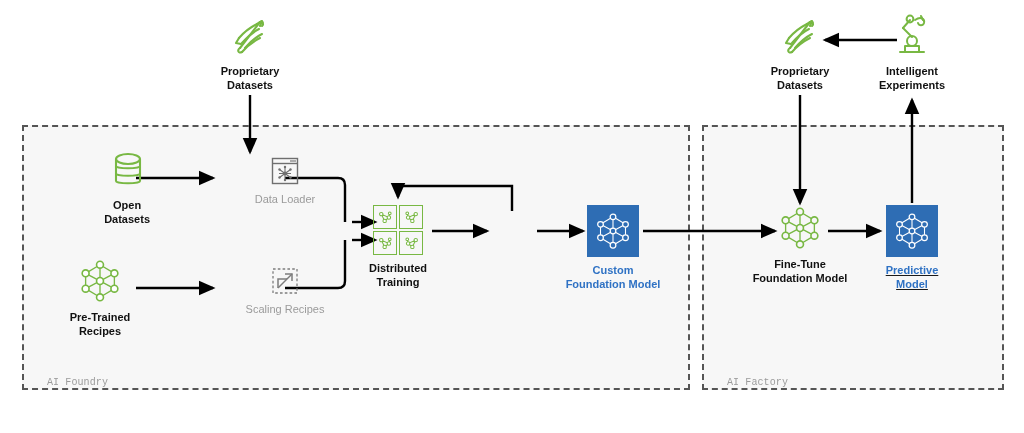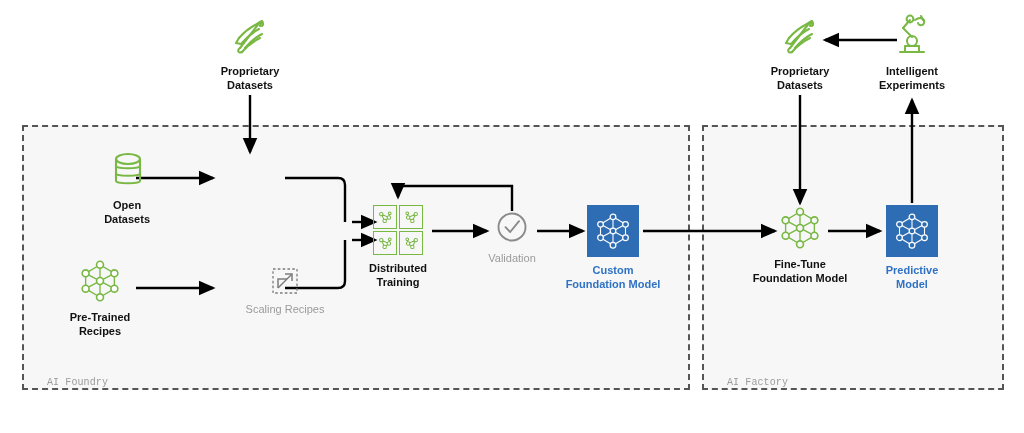"Data Loader" div.node { html: none -> <div> <span> <svg> <rect></rect> <path></path> <path></path> <g> <path></path> <circle></circle> <circle></circle> <circle></circle> <circle></circle> <circle></circle> <circle></circle> <circle></circle> </g> </svg> </span> <div>Data Loader</div> </div> }
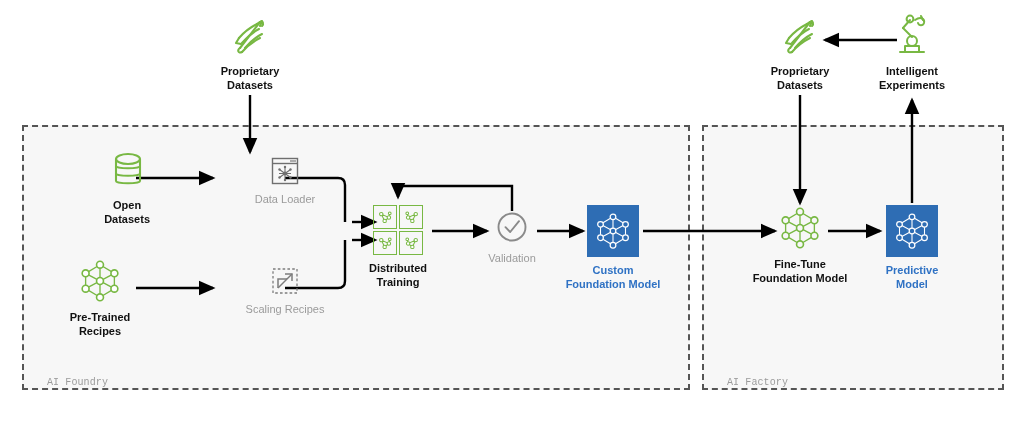"Validation" div.node { html: <div> <span> <svg> <circle></circle> <path></path> </svg> </span> <div>Validation</div> </div> -> none }
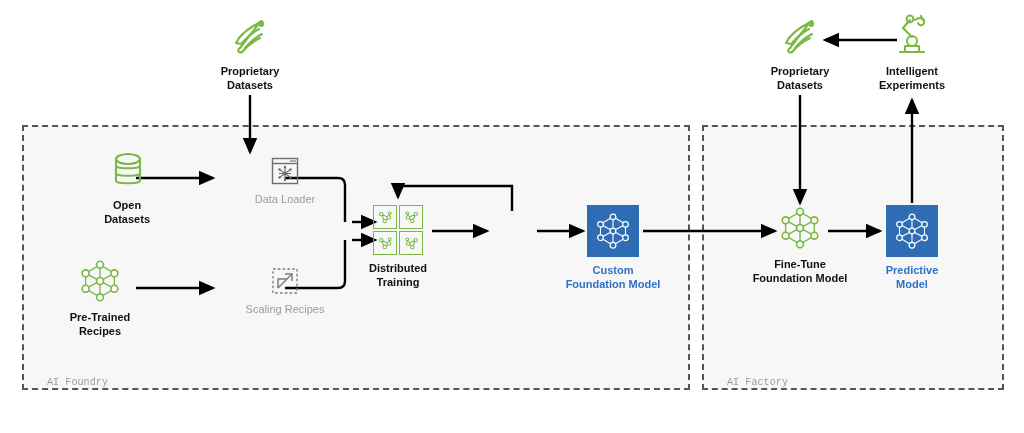"Predictive" div.node { text-decoration: none -> underline }
